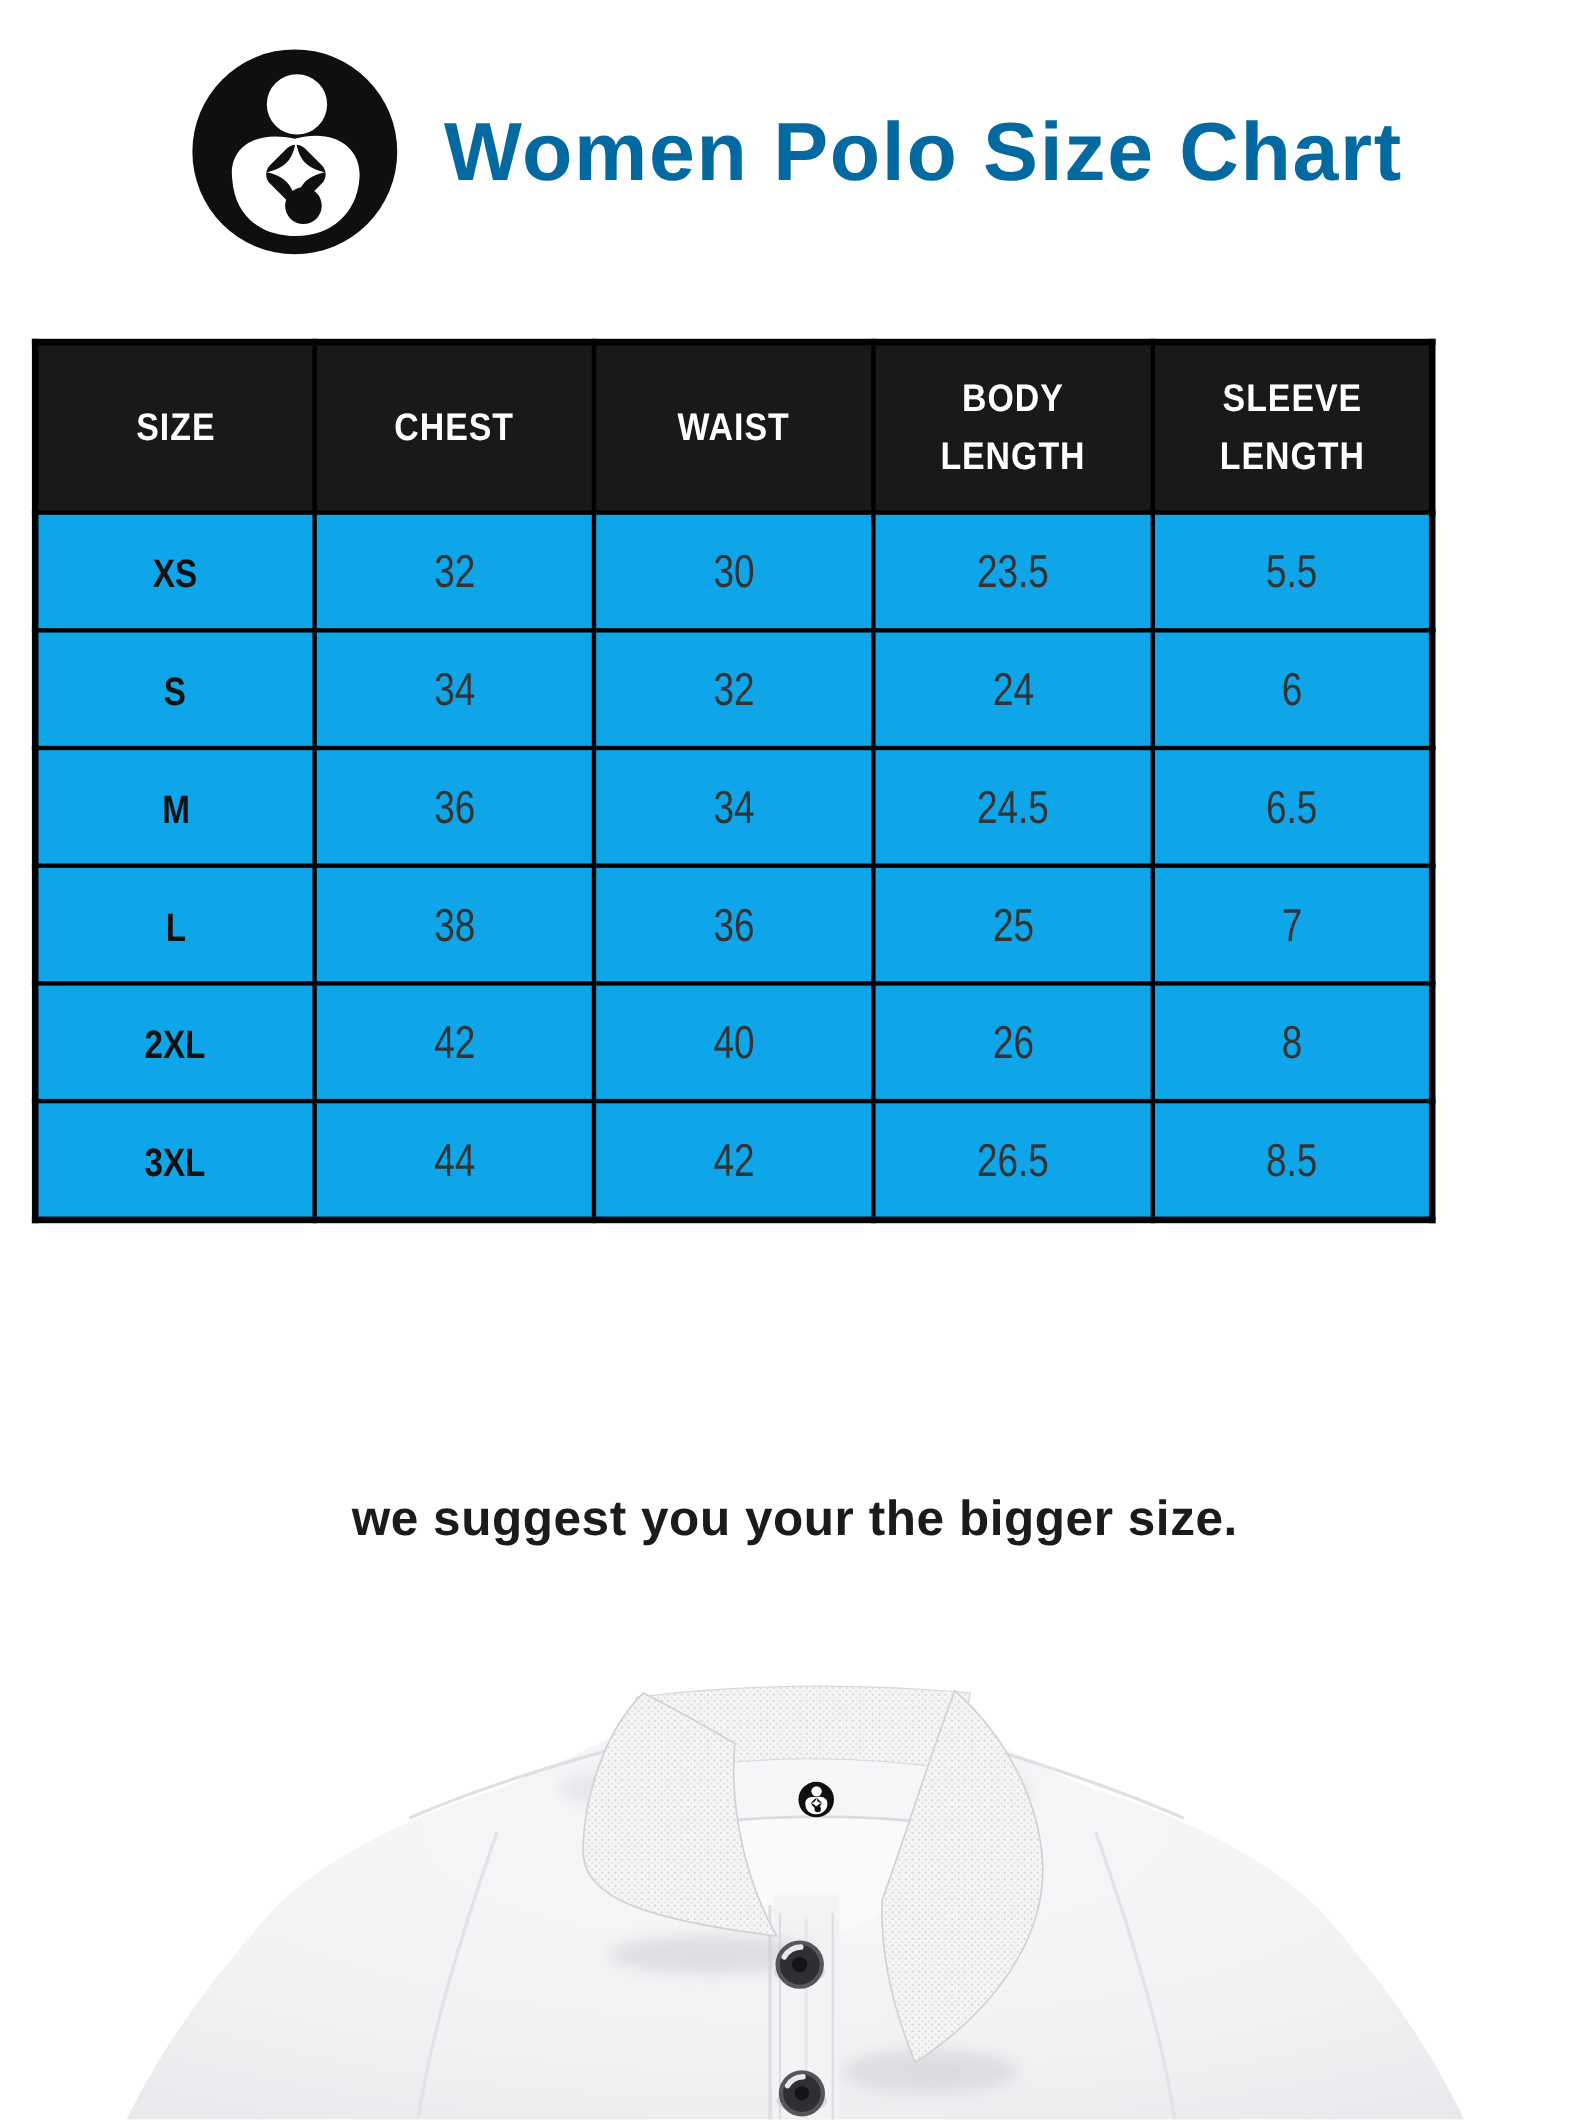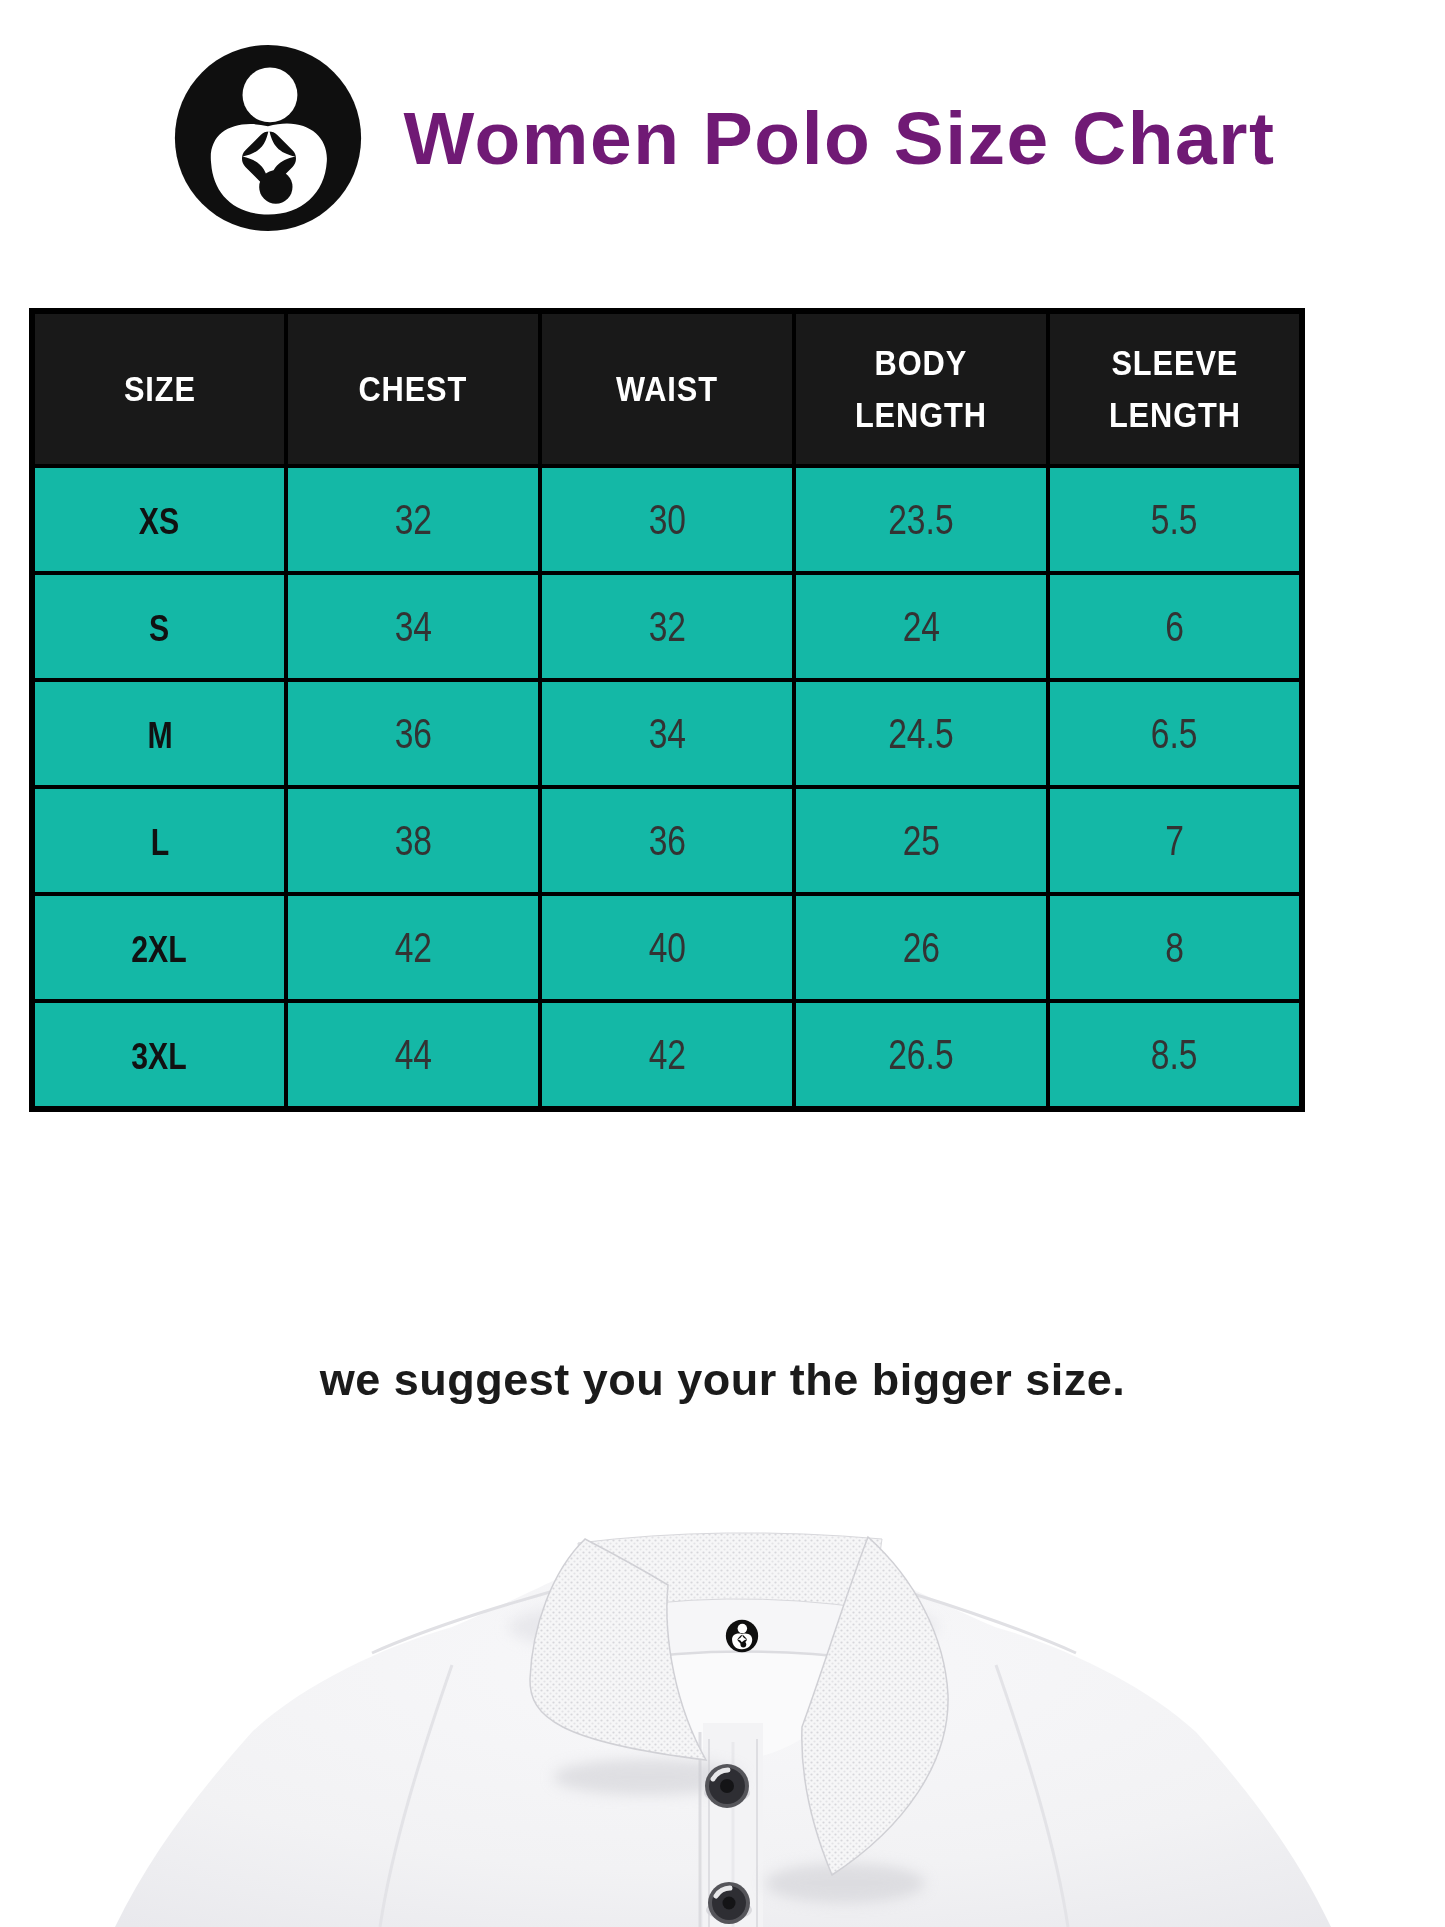"Women Polo Size Chart" .title { color: #701a75 -> #0369a1 }
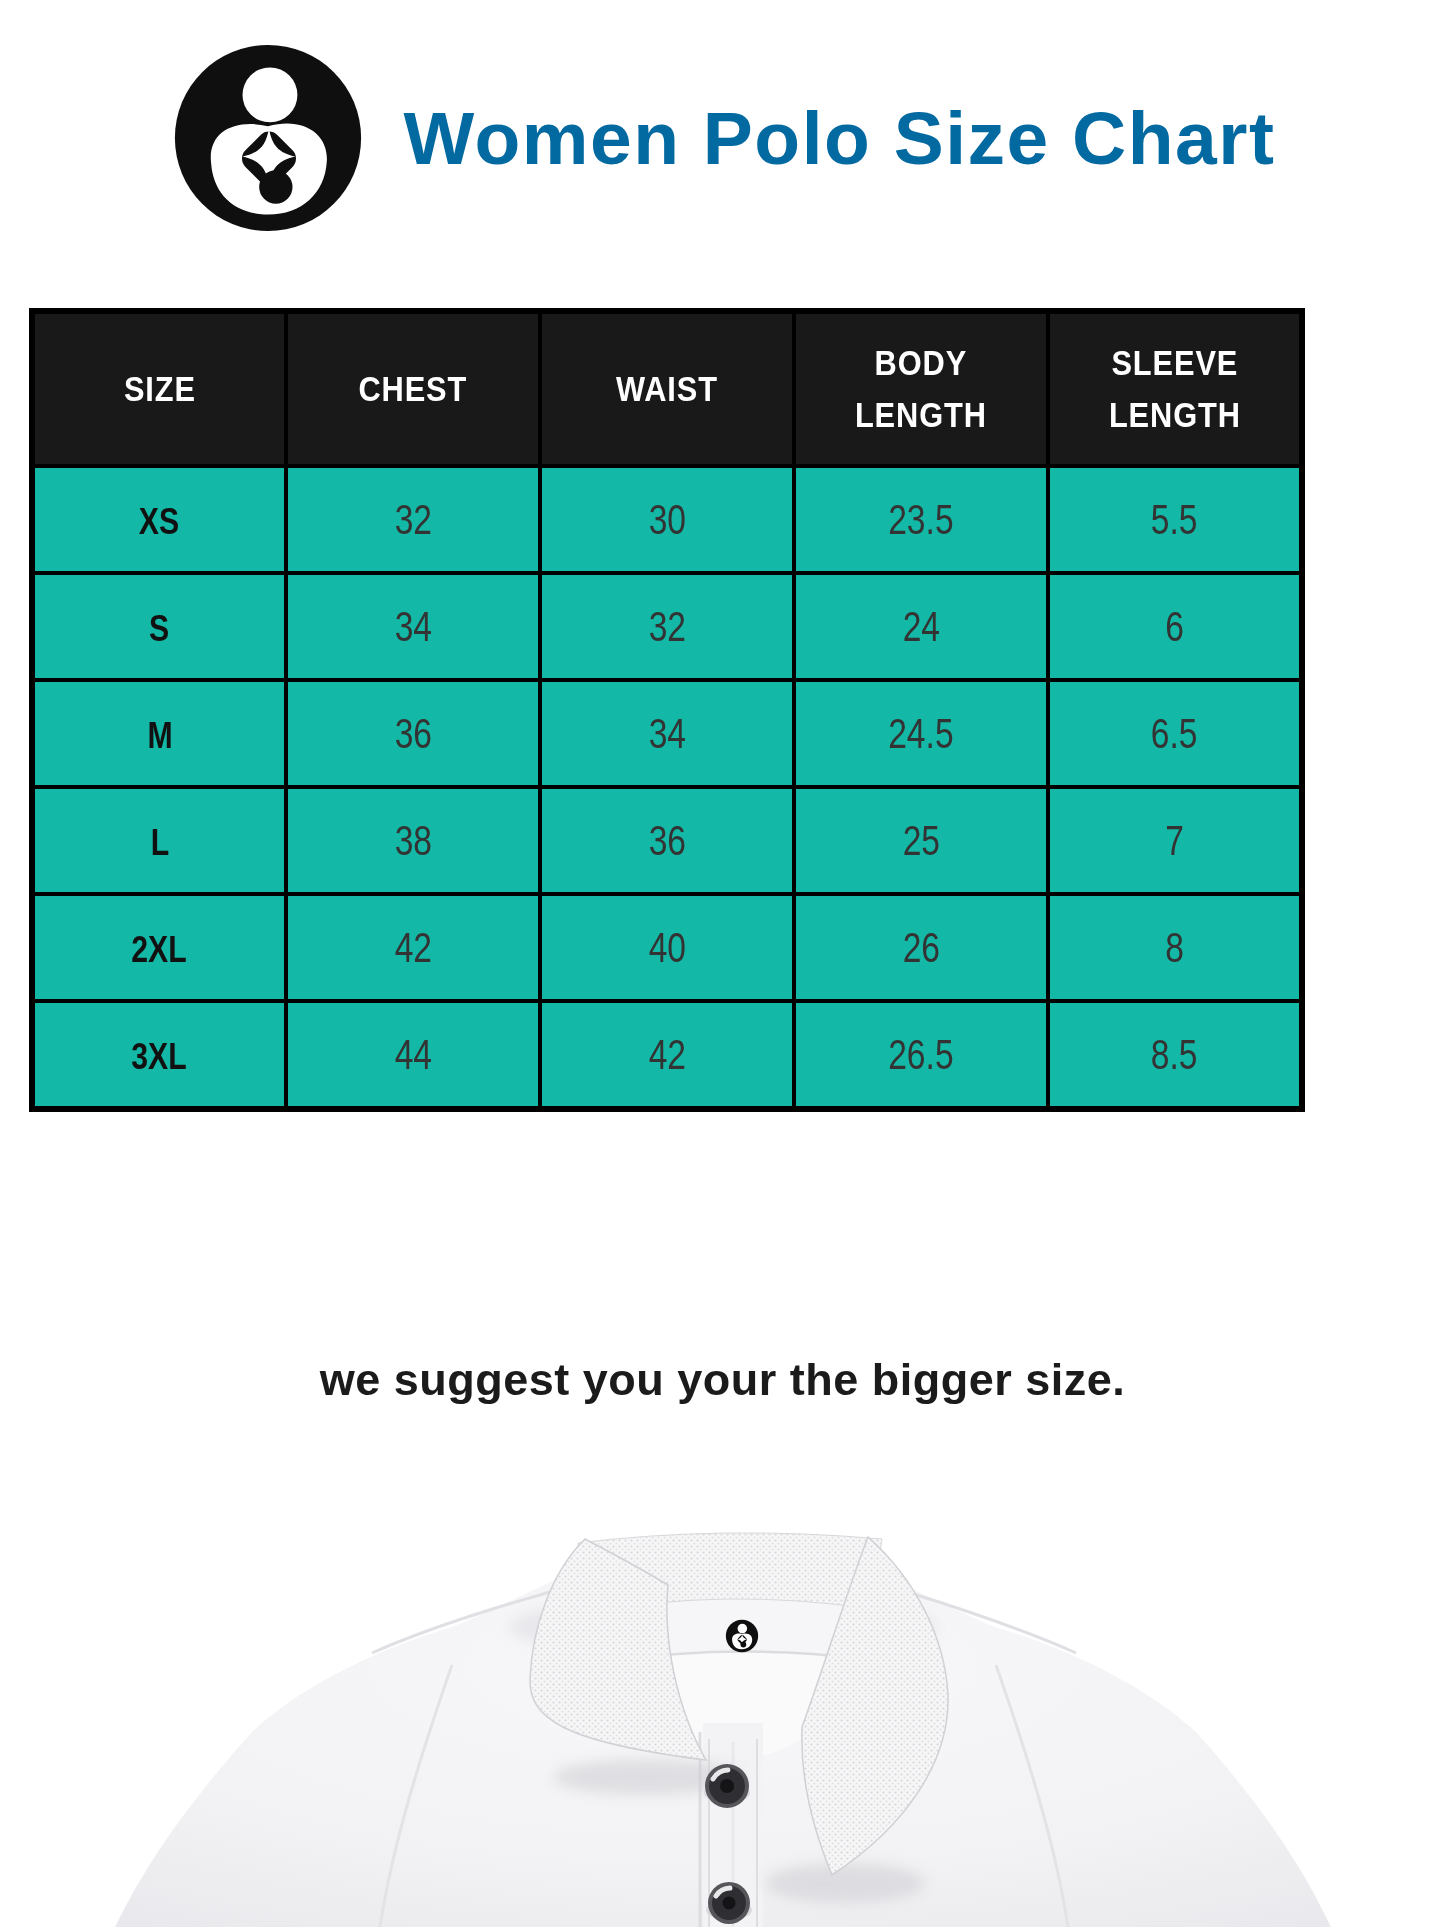"XS" .size-table tbody td { background: #14b8a6 -> #0ea5e9 }
